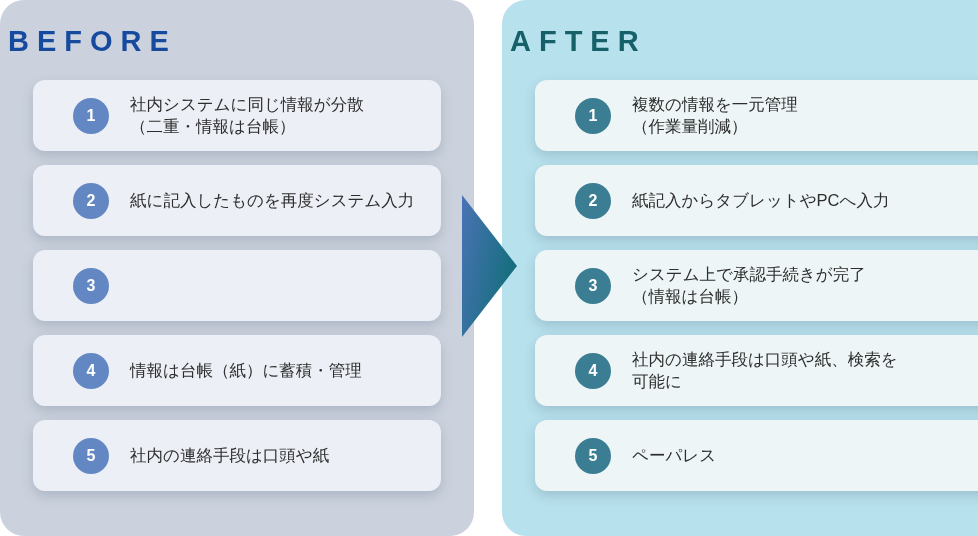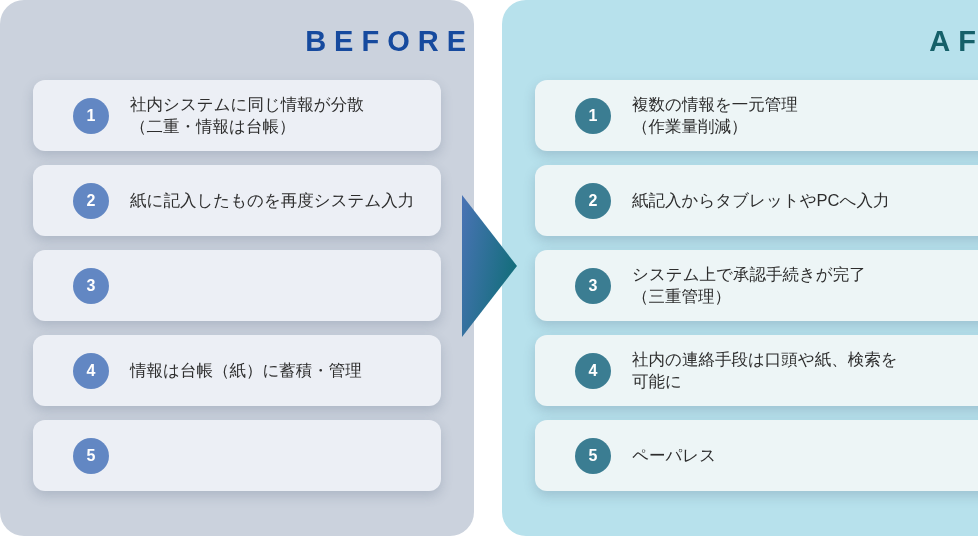"BEFORE" .panel-title { text-align: right -> left }
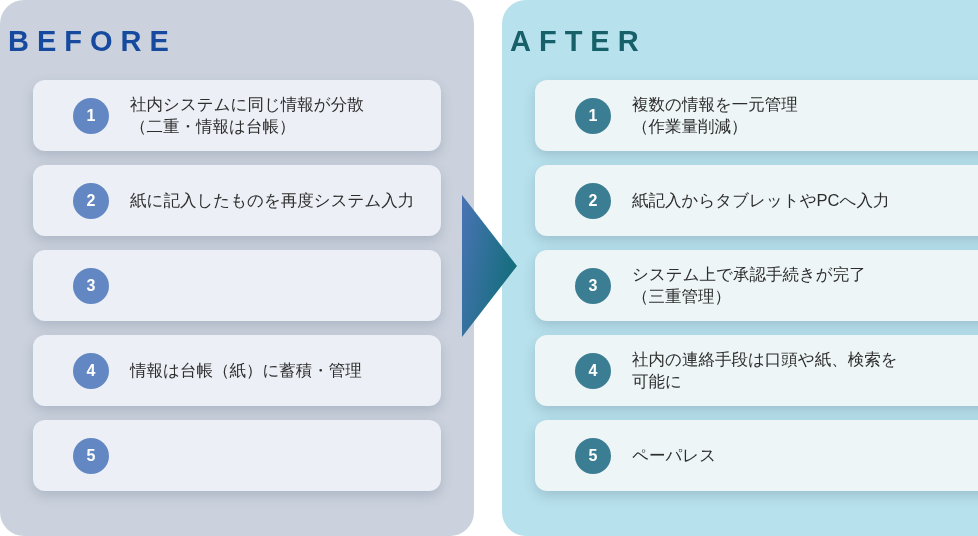"（三重管理）" div { text: 三重管理 -> 情報は台帳 }
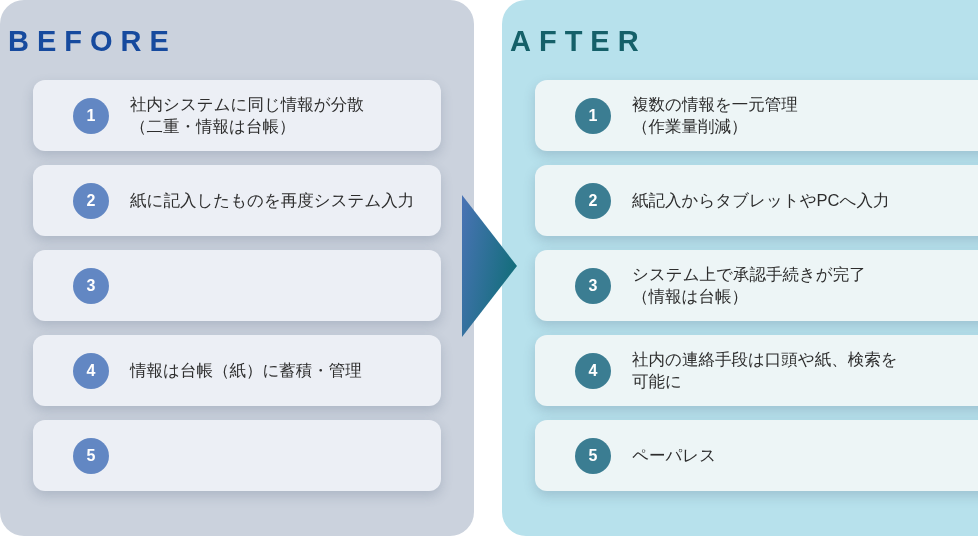"社内の連絡手段は口頭や紙" div.card-text { html: none -> <div> <div>社内の連絡手段は口頭や紙</div> </div> }
